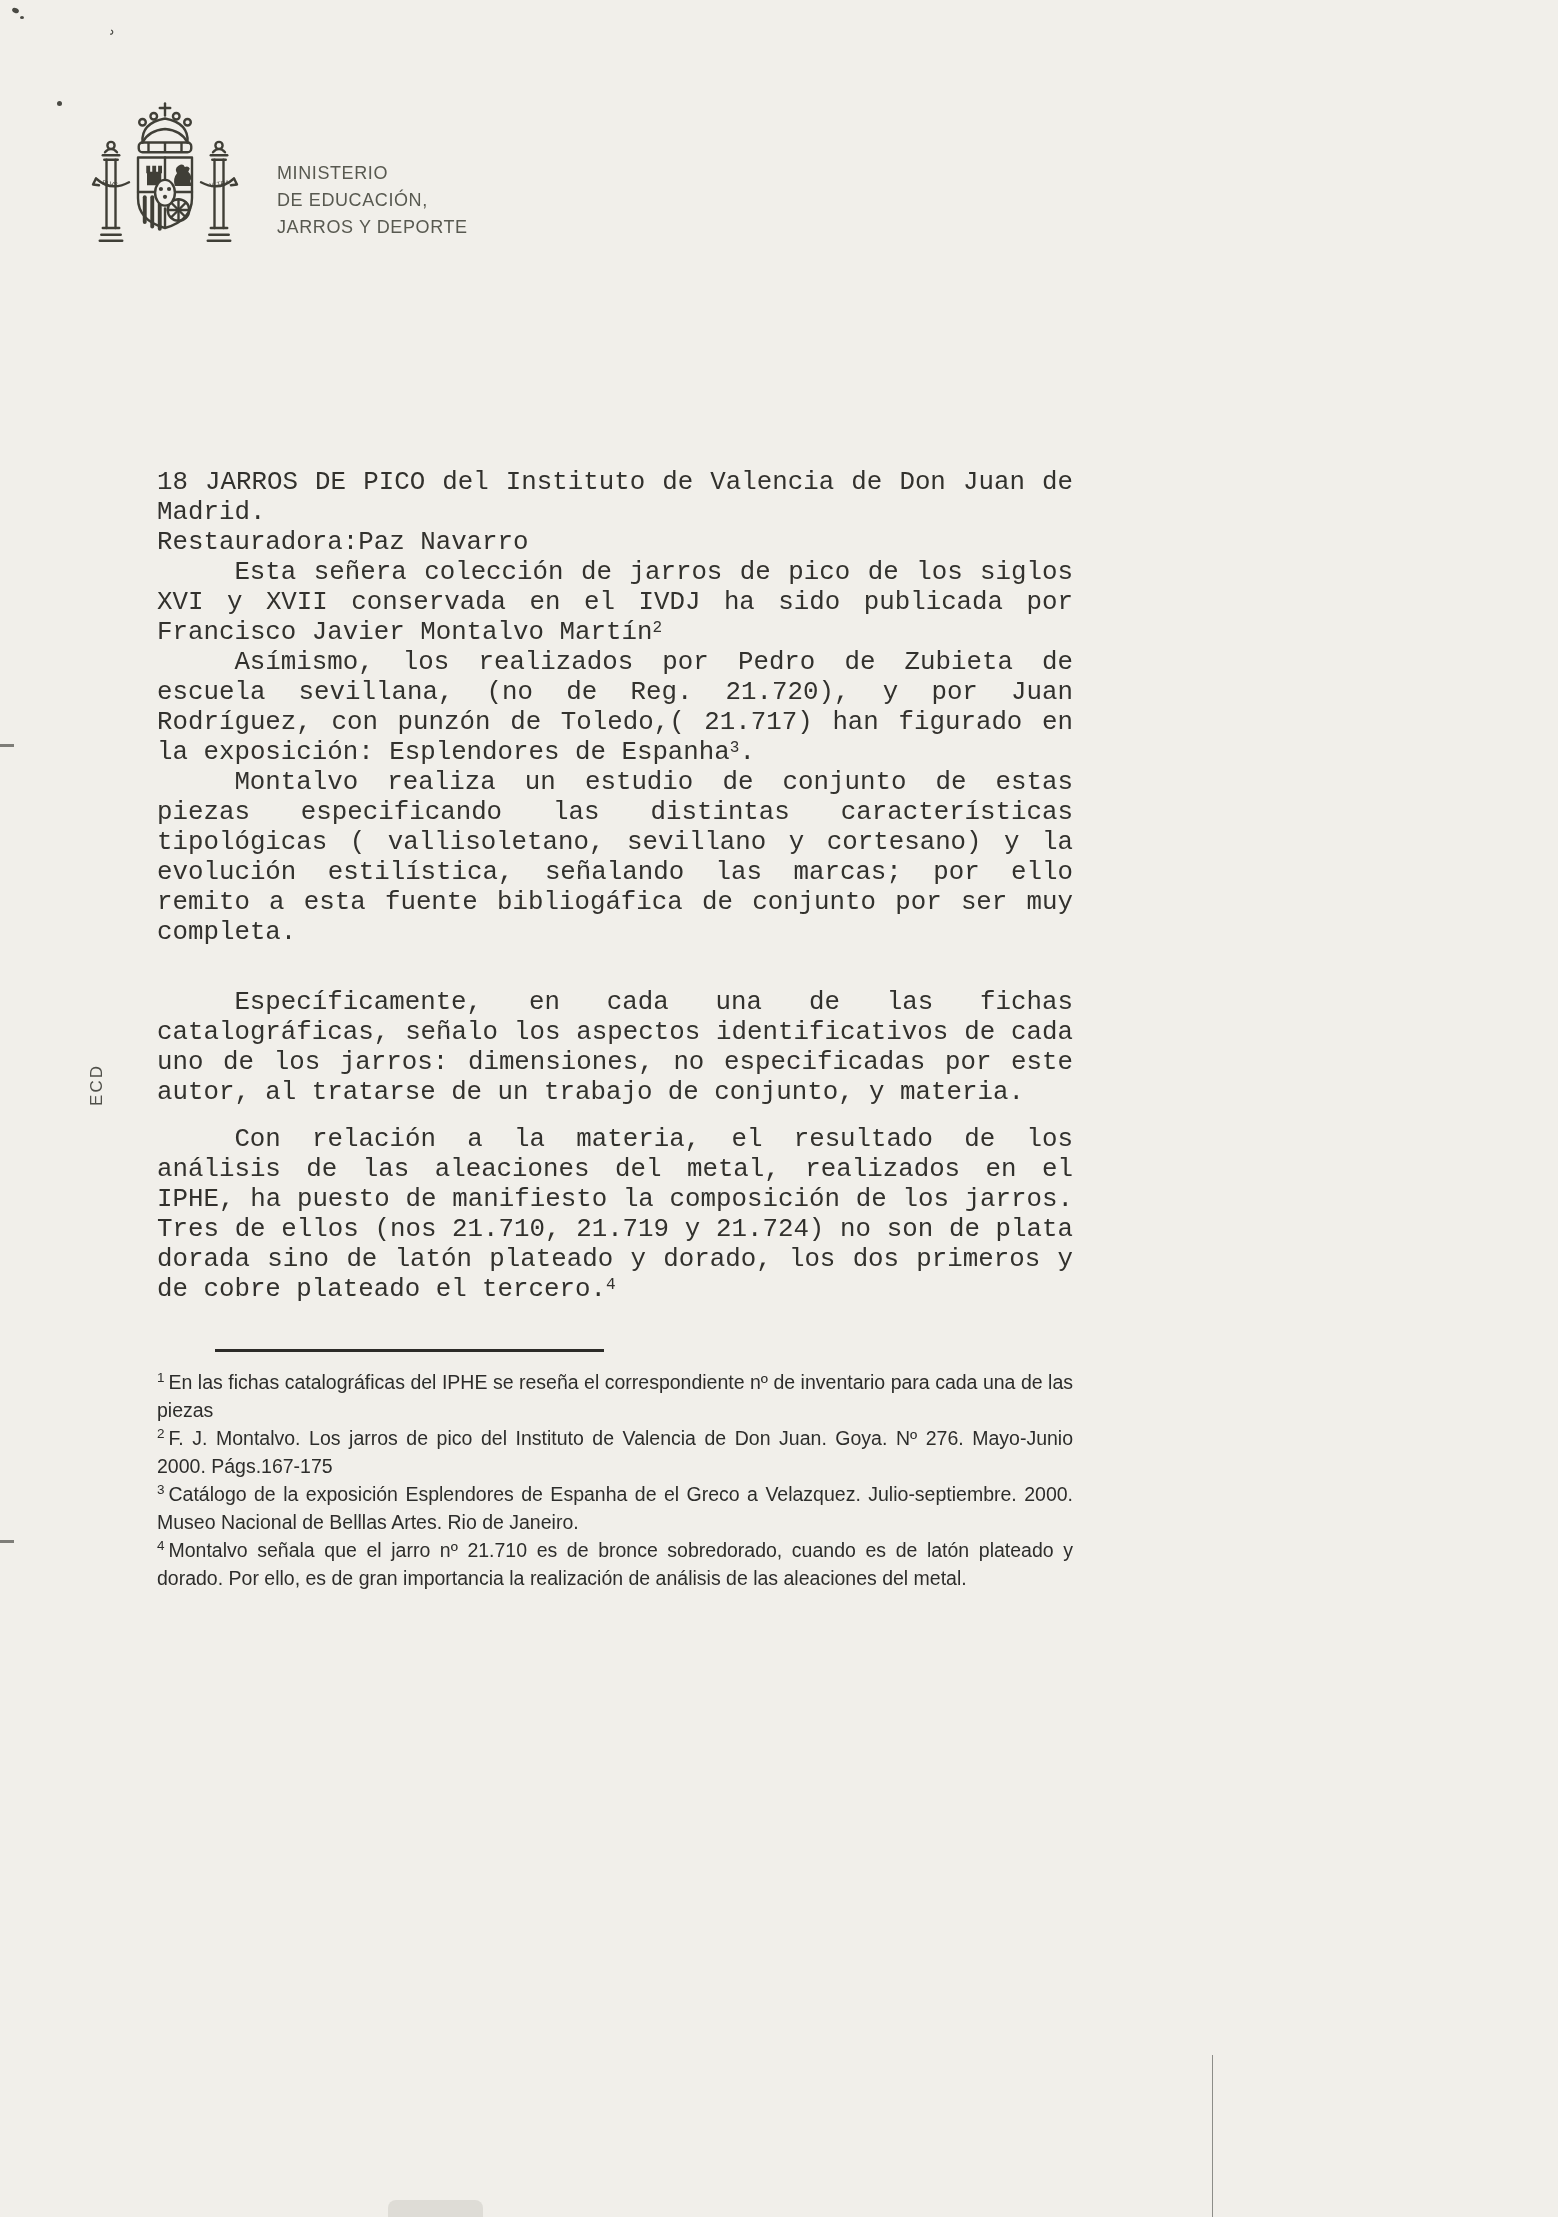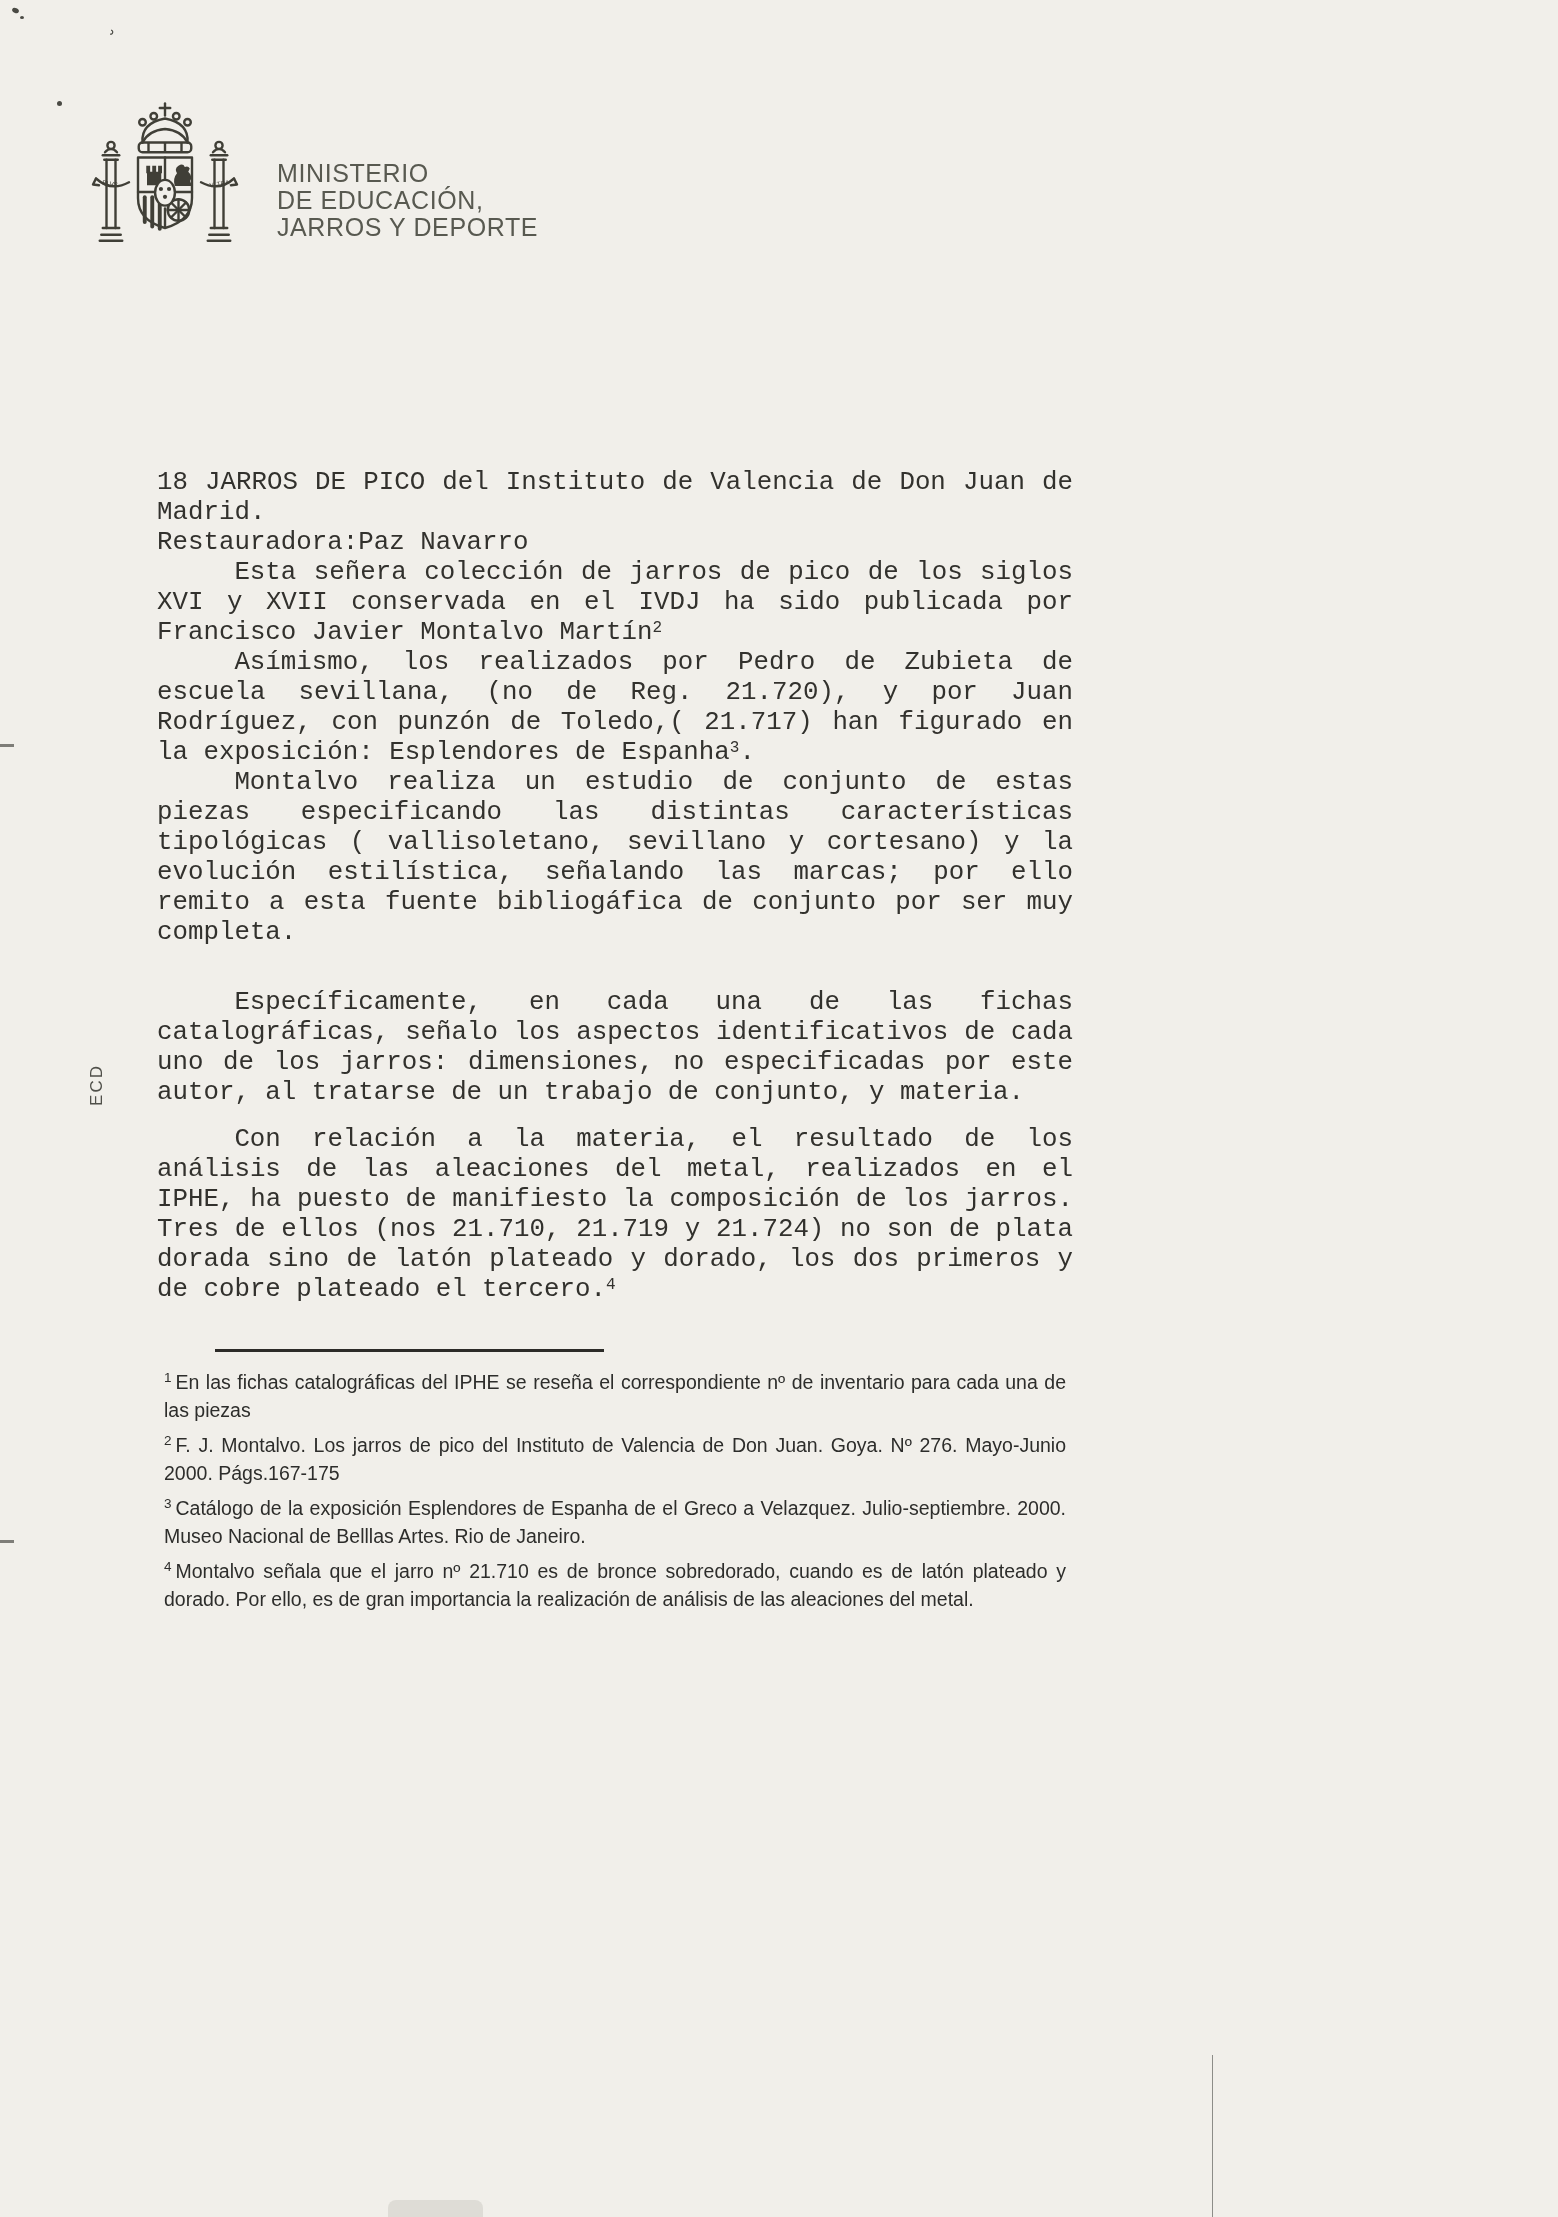"MINISTERIO" .ministry { font-size: 25px -> 18px }
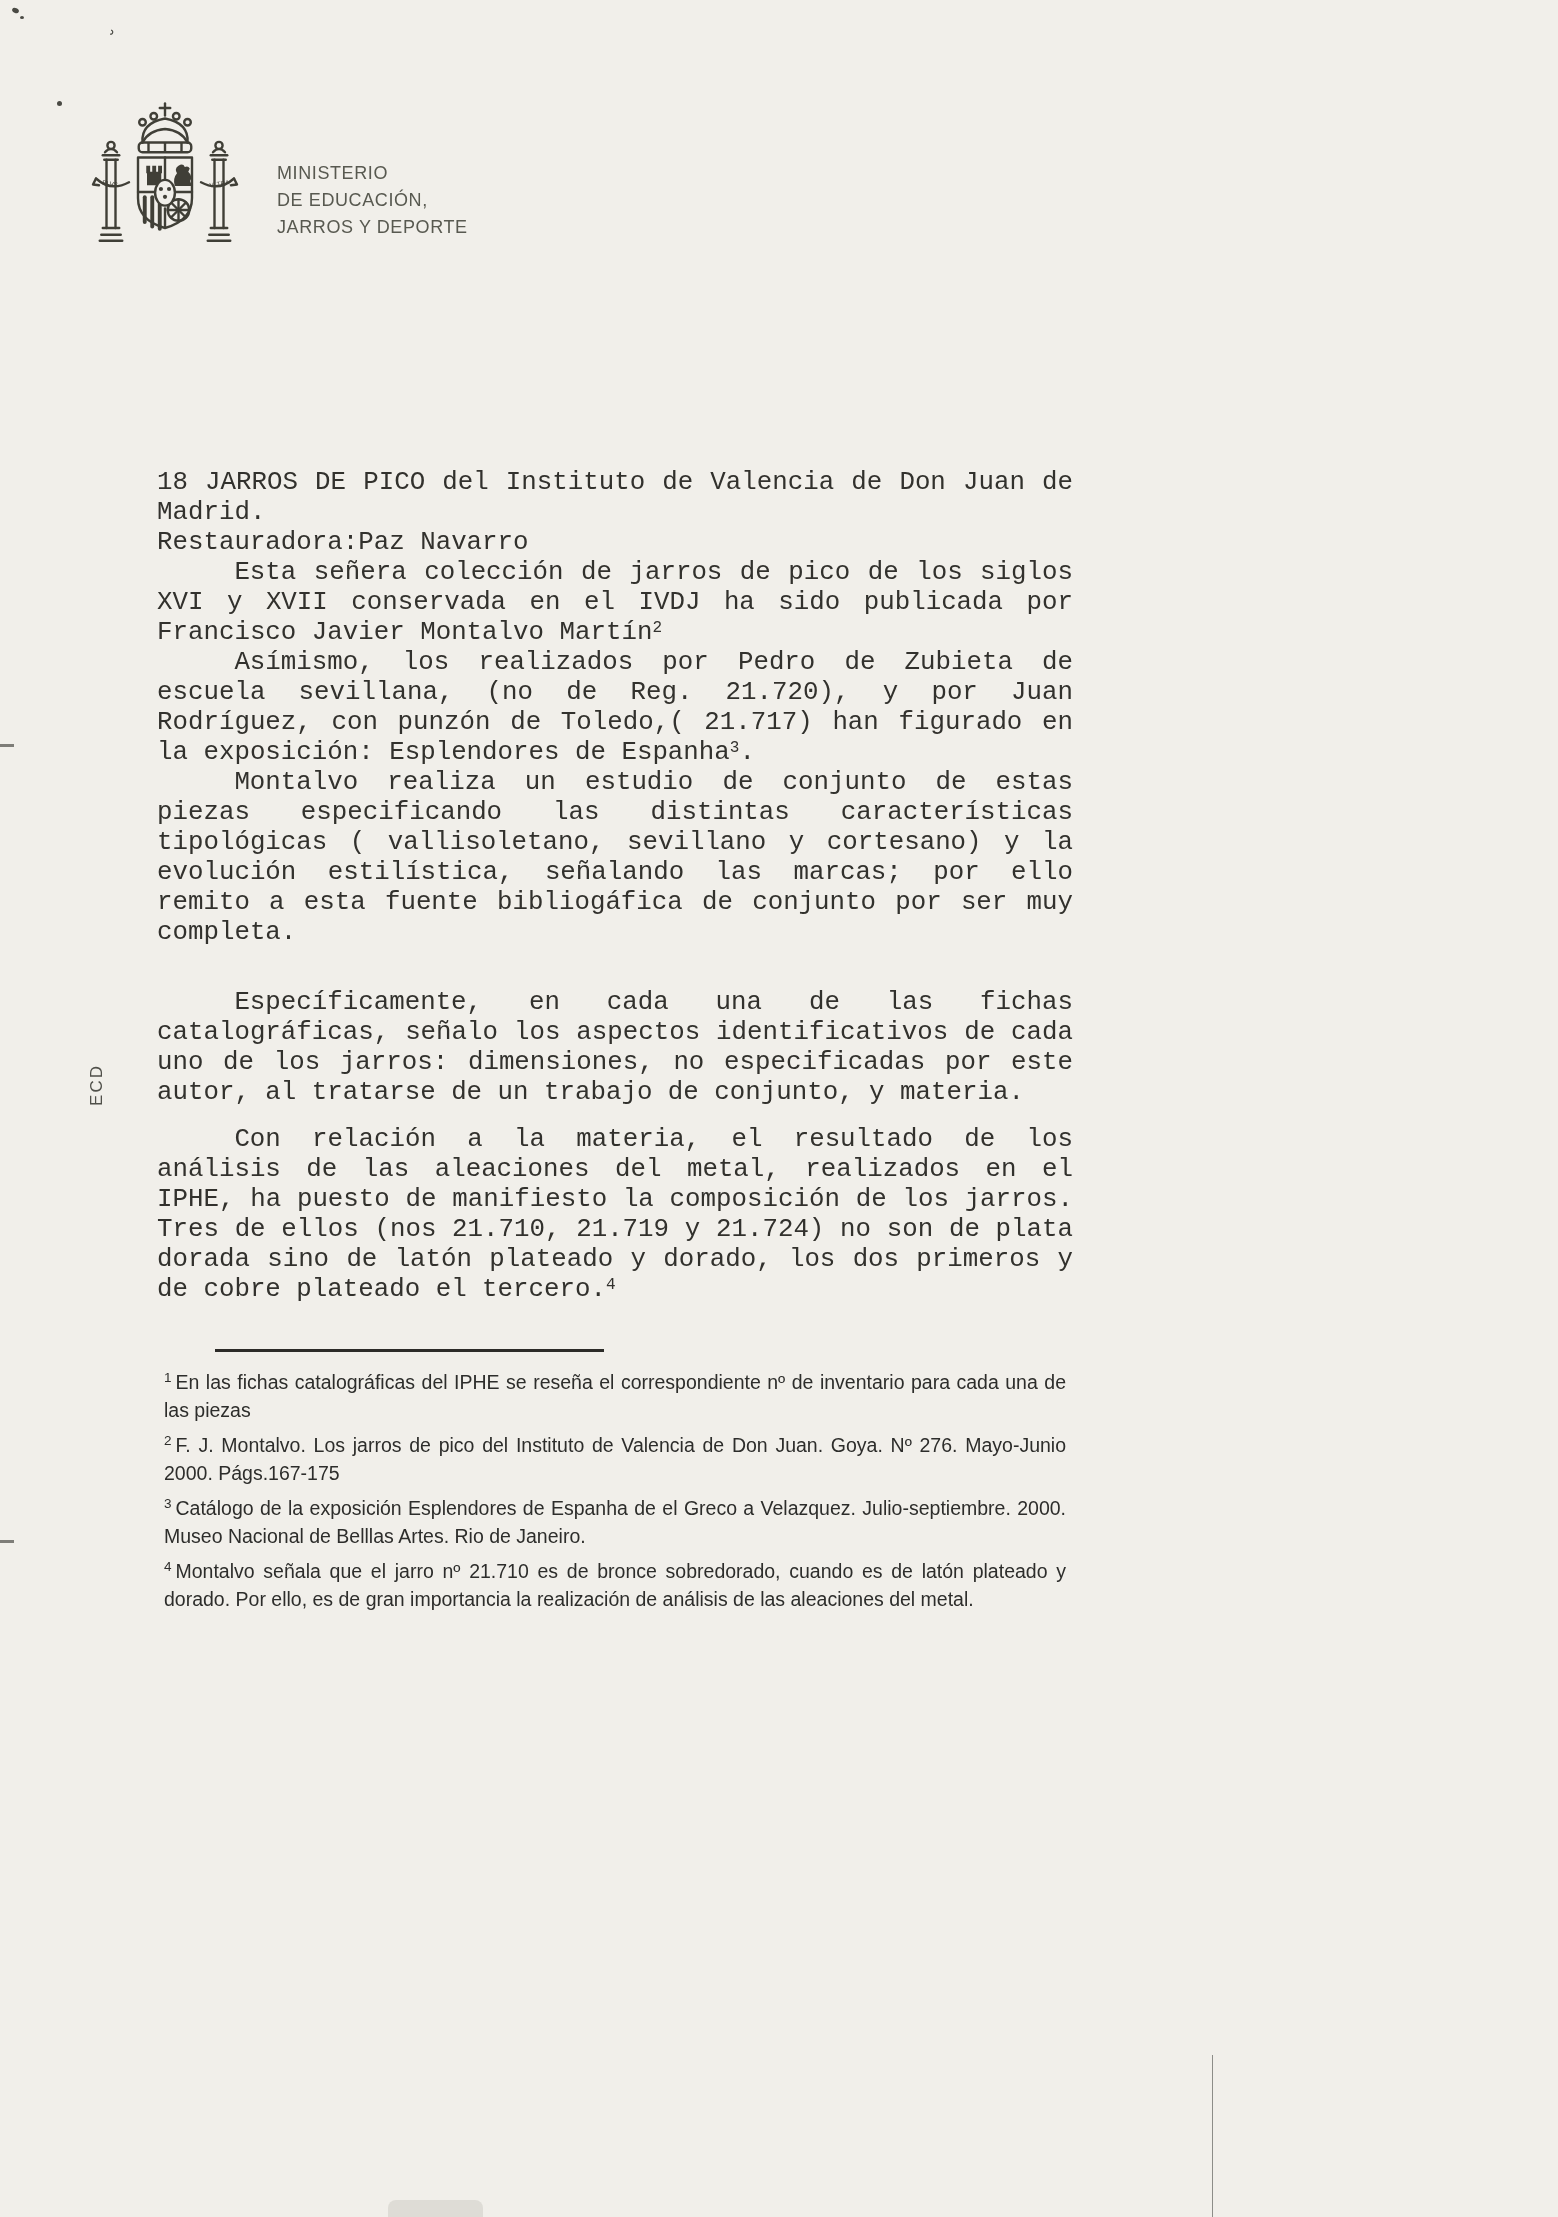"1 En las fichas catalográficas" .footnote { margin: 7px -> 0 }
